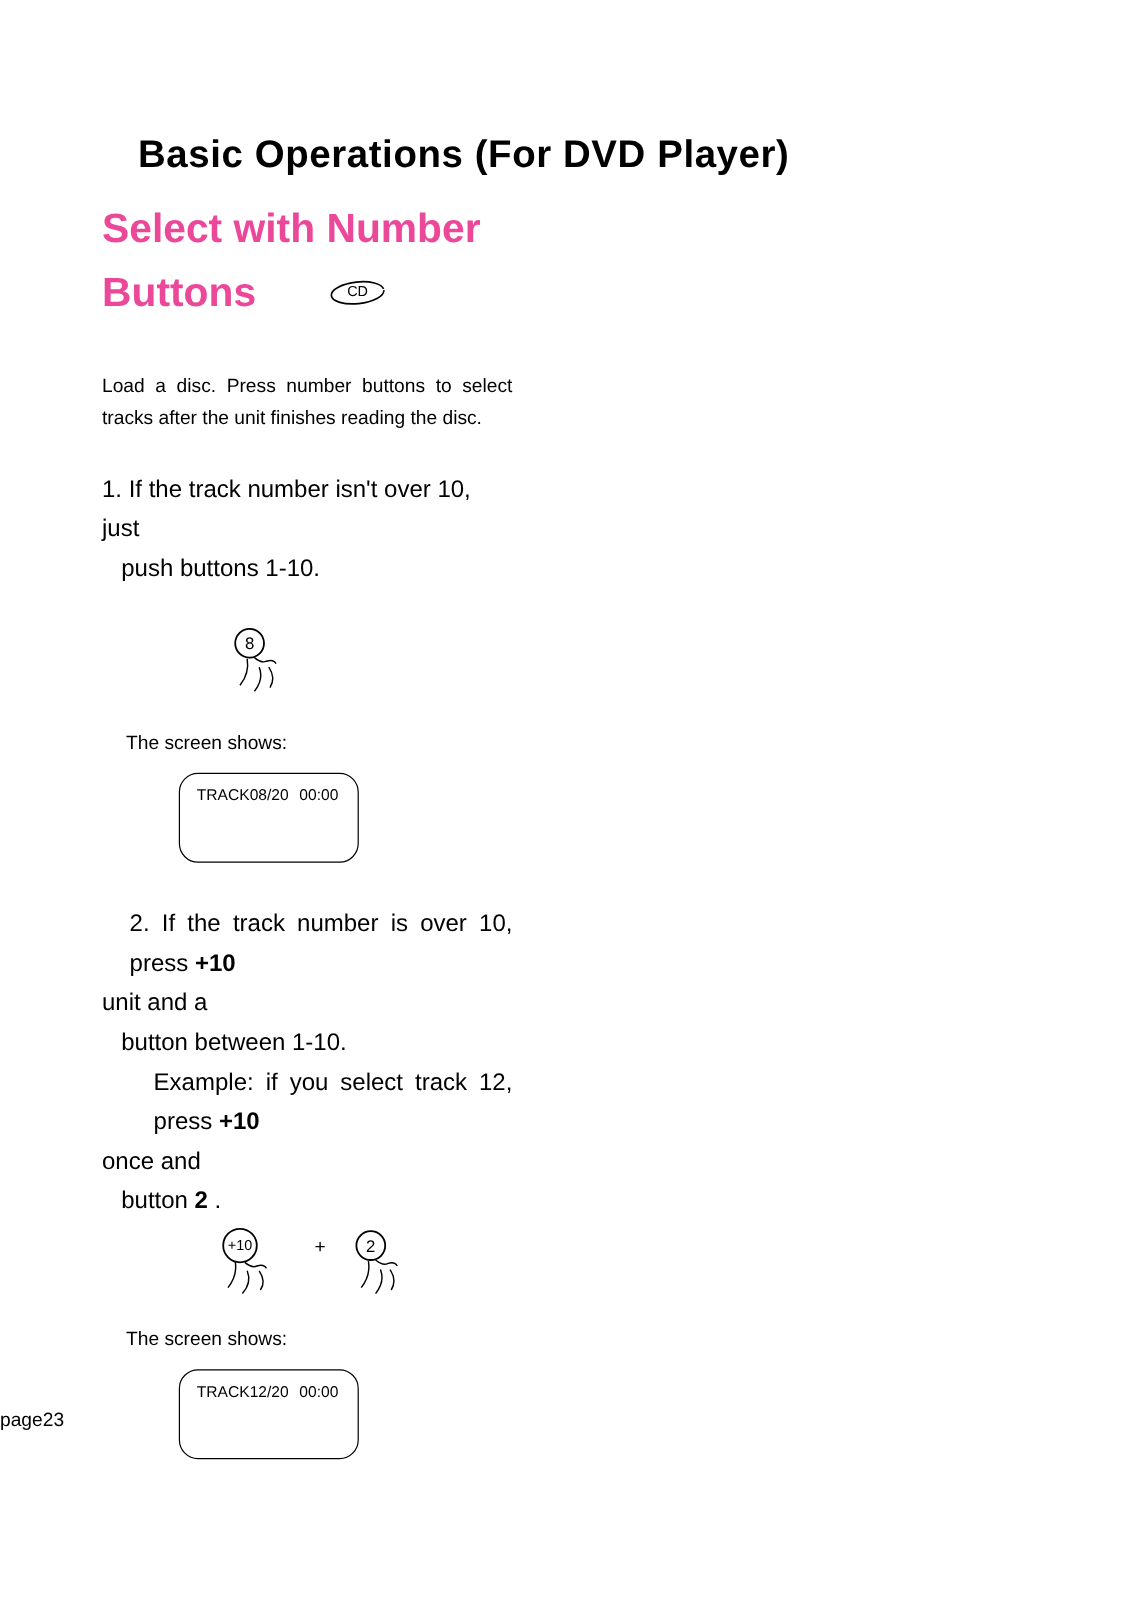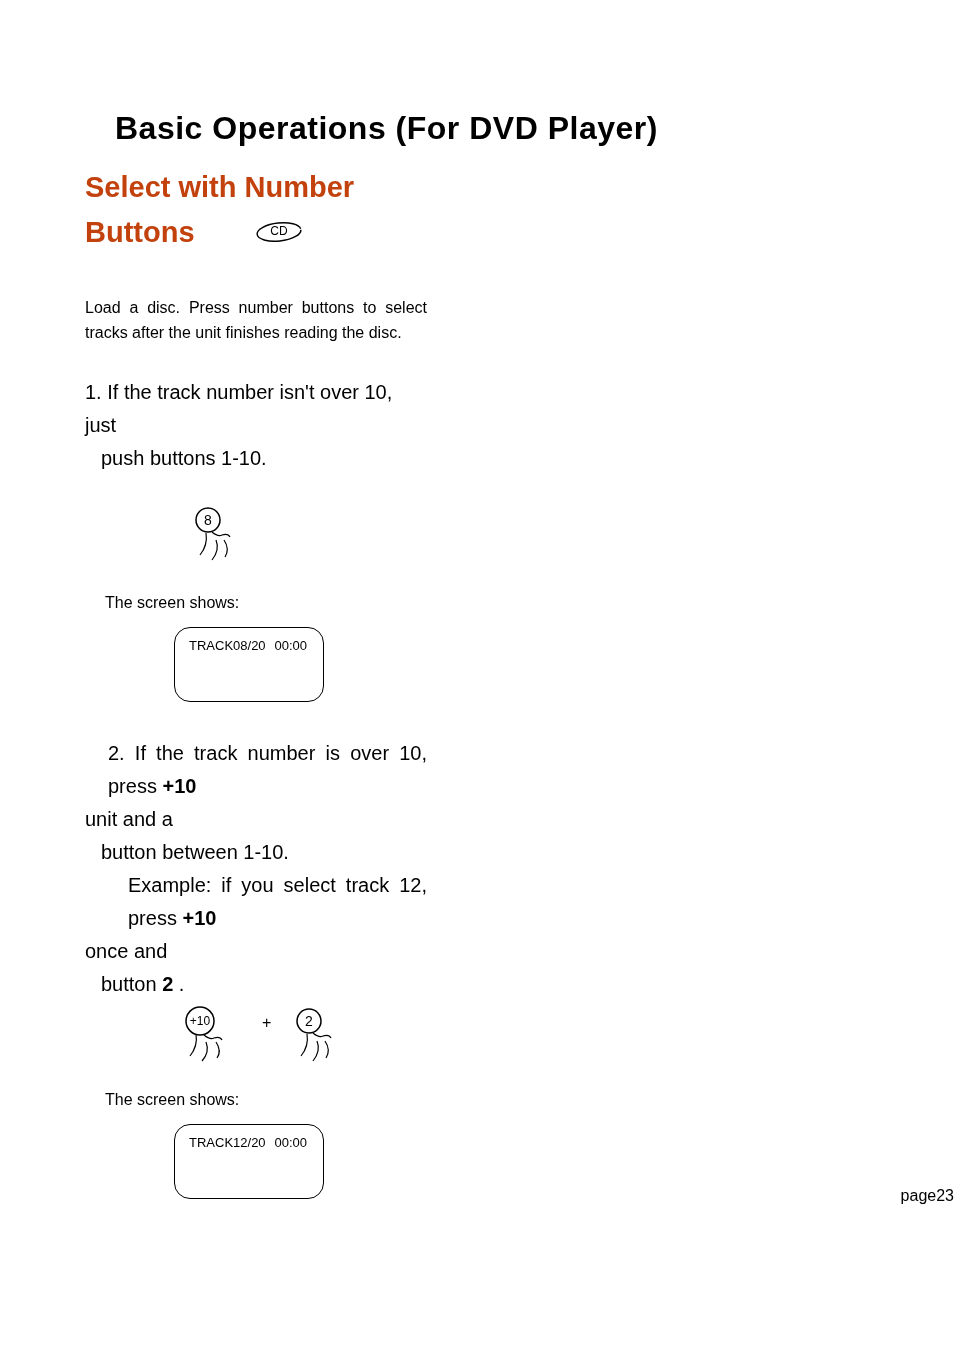"Select with Number" .section-title { color: #c2410c -> #ec4899; font-size: 29px -> 34px }
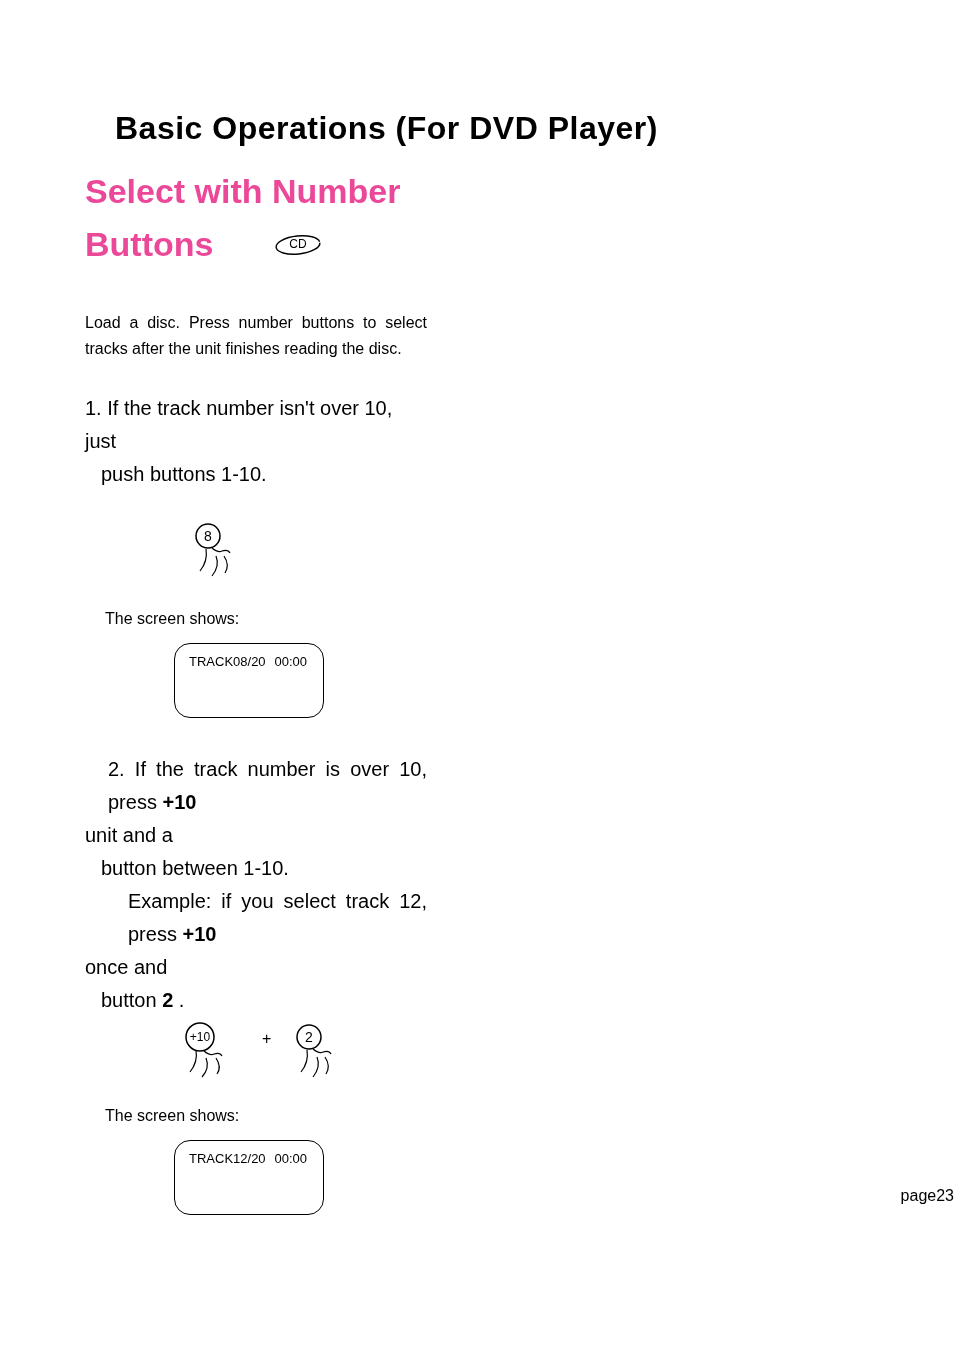"TRACK08/20" .display-box { margin: 10px 0 35px 89px -> 10px 0 35px 64px }
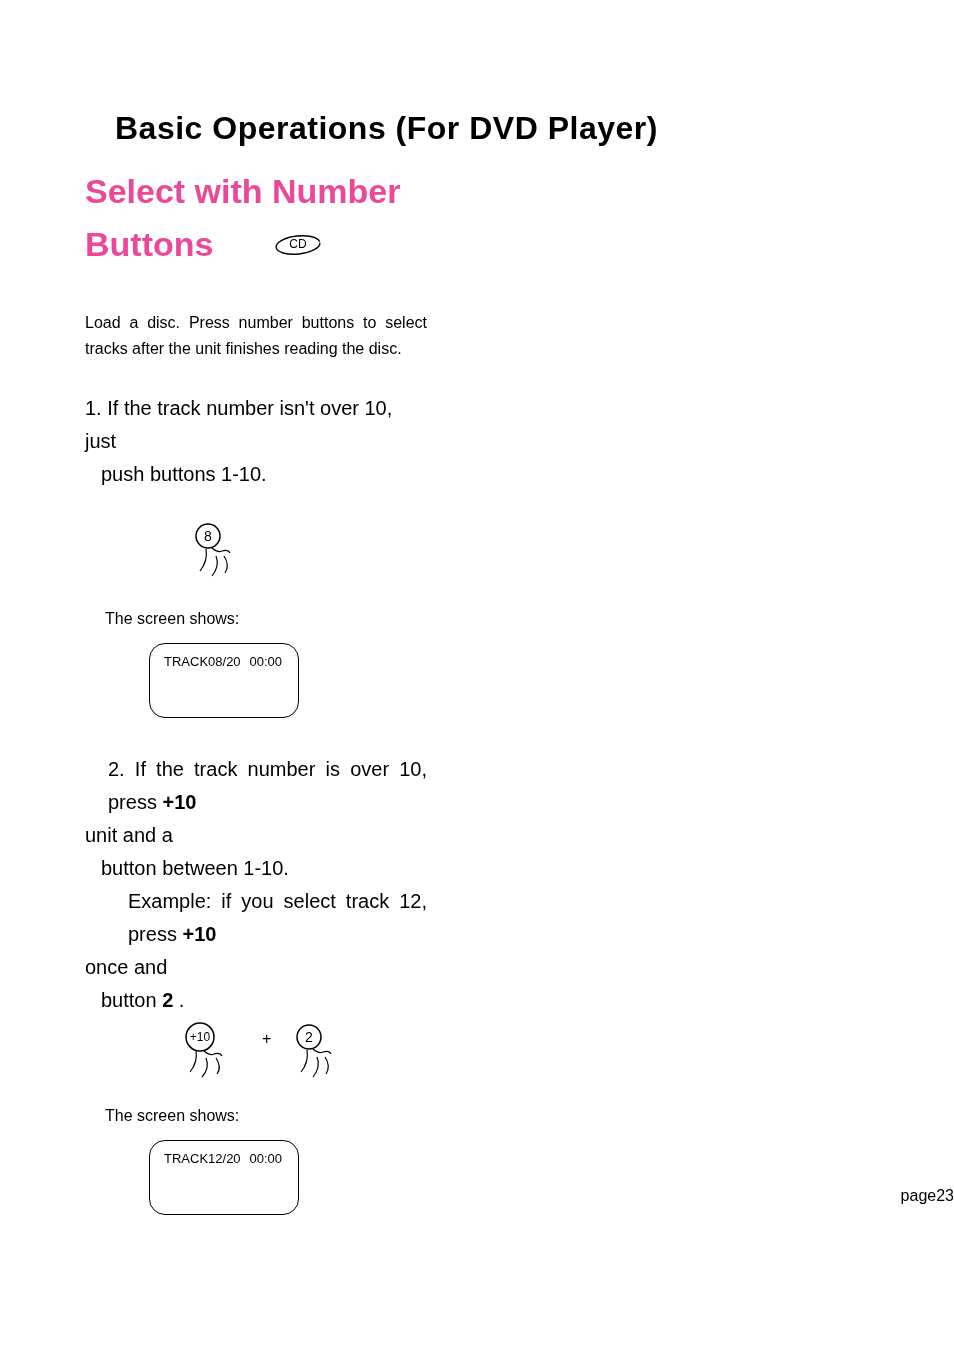"page23" .footer { bottom: 146px -> 158px; text-align: right -> left }
